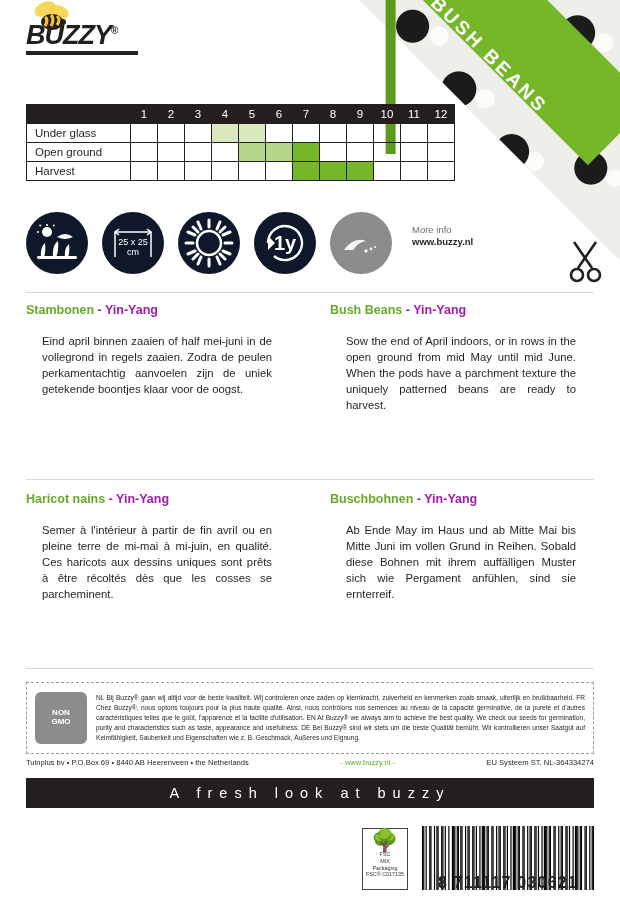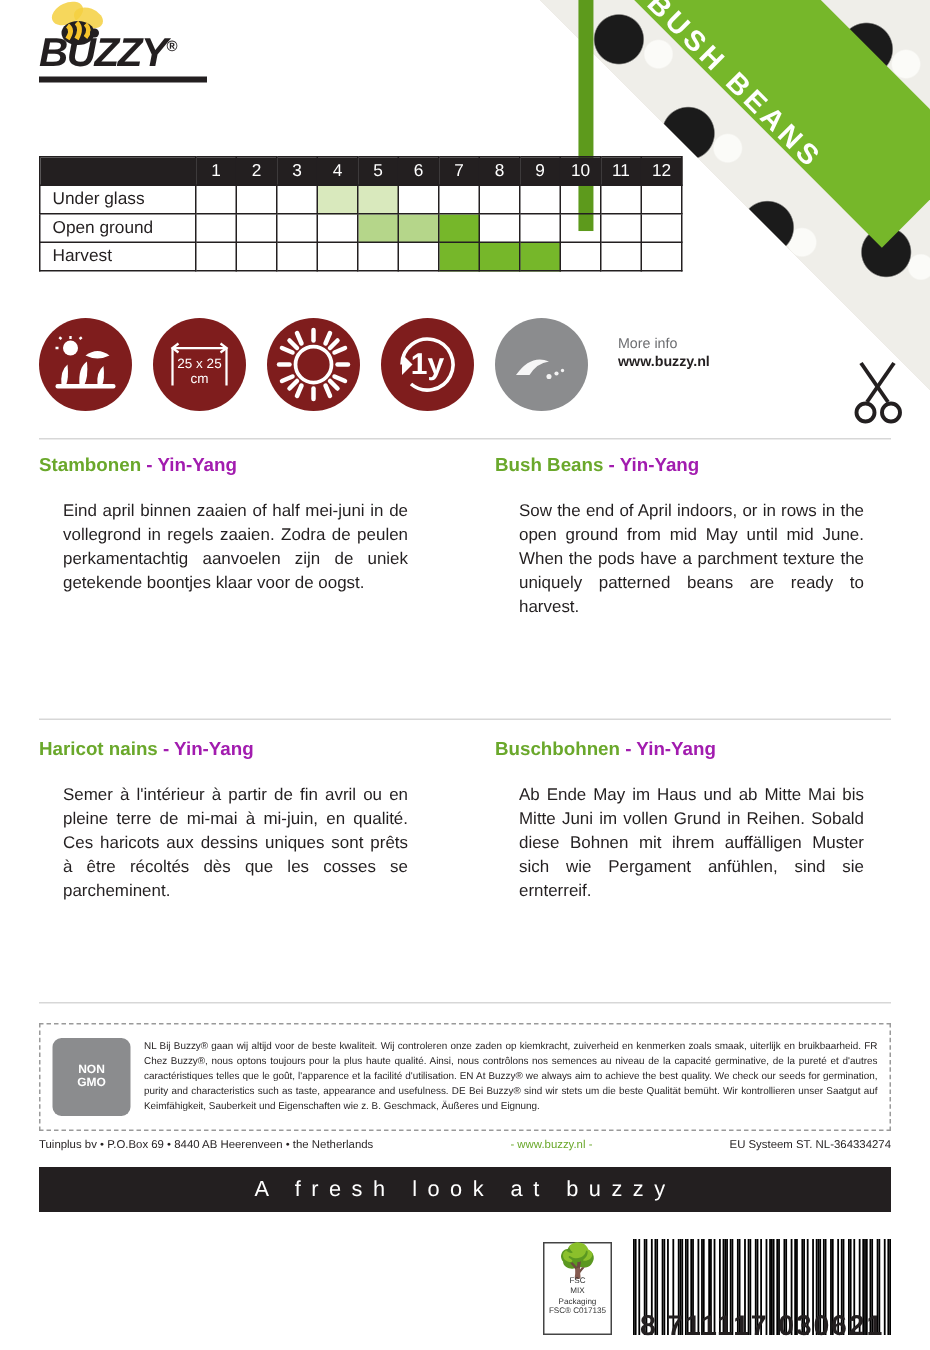"25 x 25" .circ { background: #7f1d1d -> #0f172a }
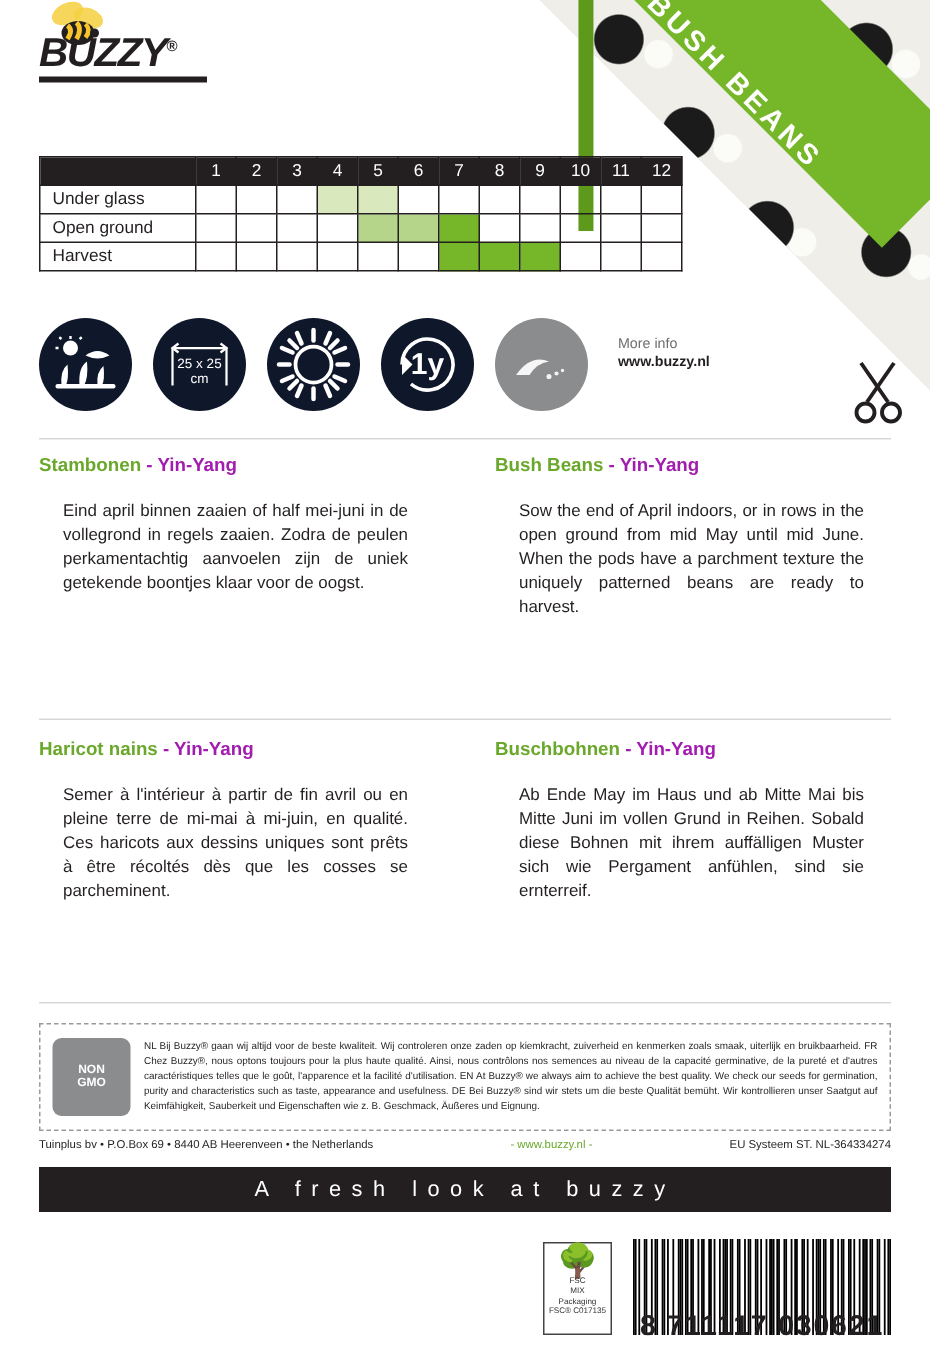"8 711117 030621" .barcode-num { font-size: 19px -> 16px }
